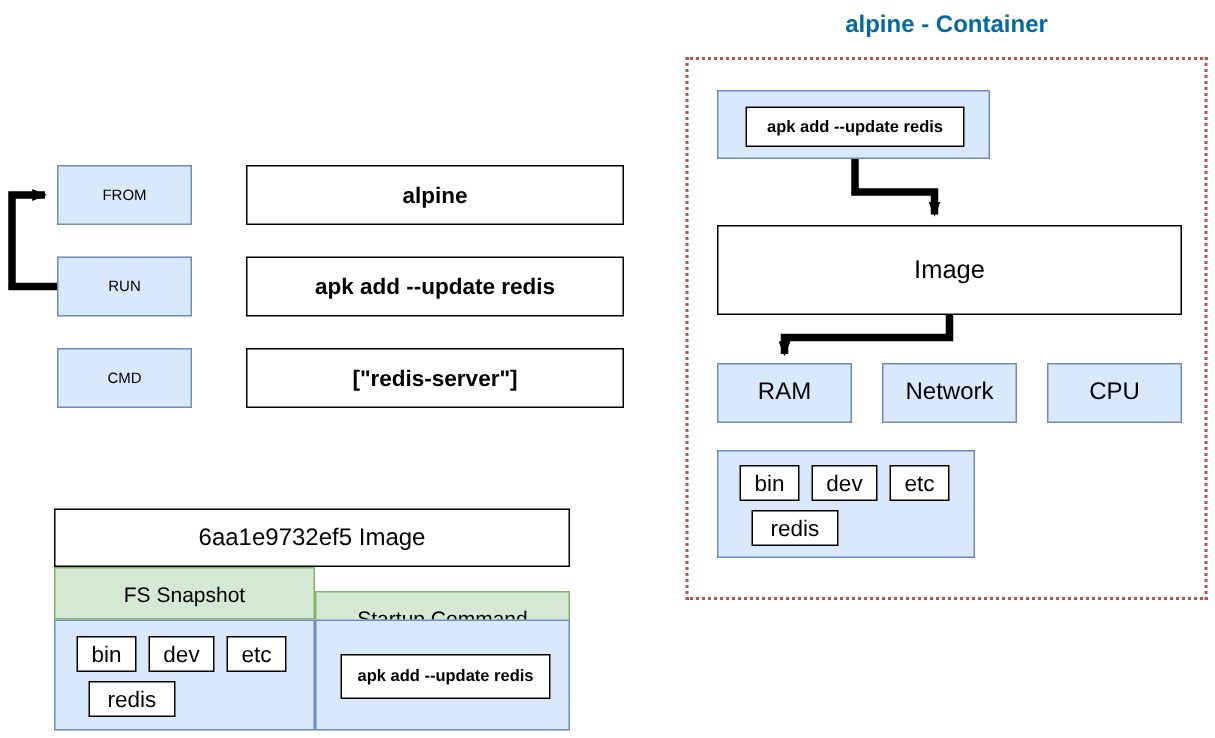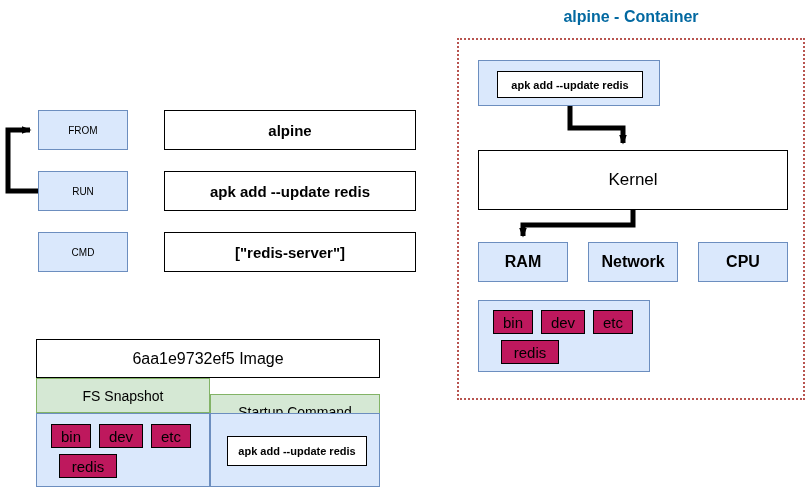"Kernel" div.kernel-box { text: Kernel -> Image }
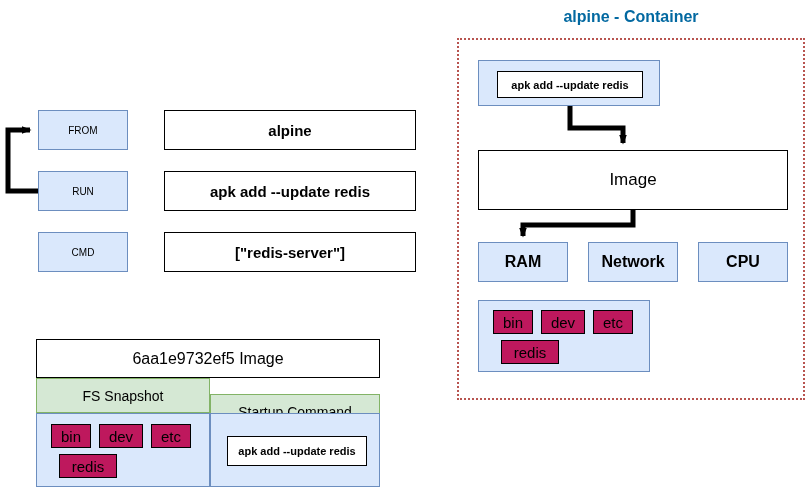"RAM" .res-box { font-weight: bold -> none }
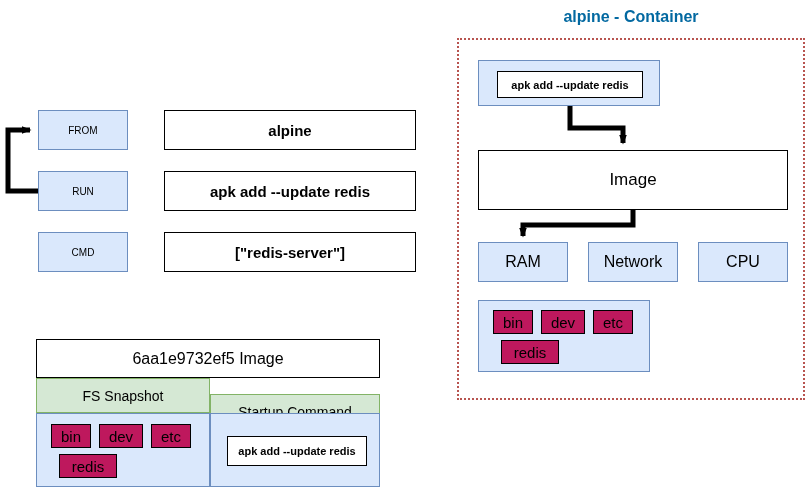"bin" .chip { background: #be185d -> #ffffff }
